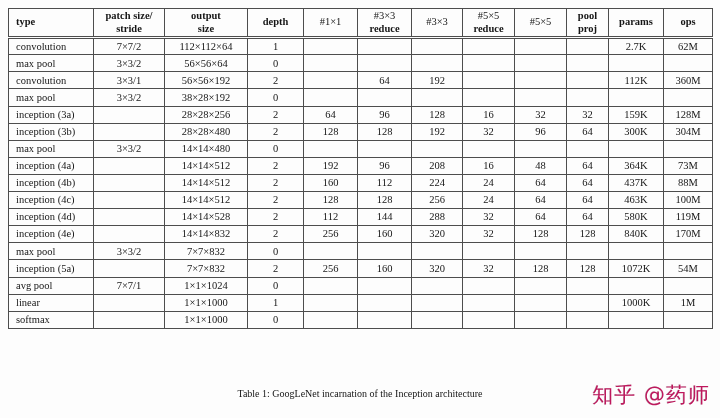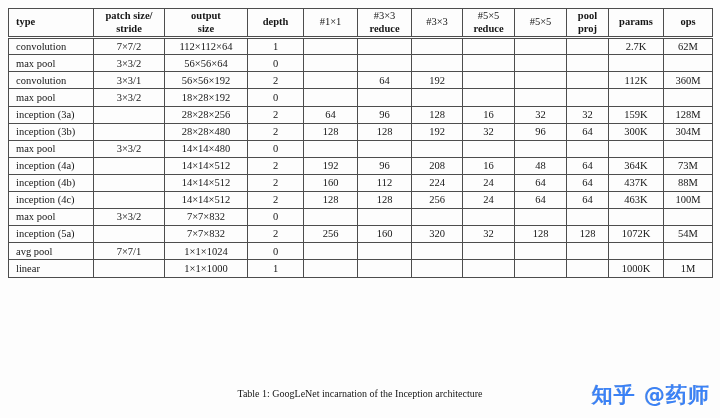"18×28×192" td { text: 18 -> 38 }
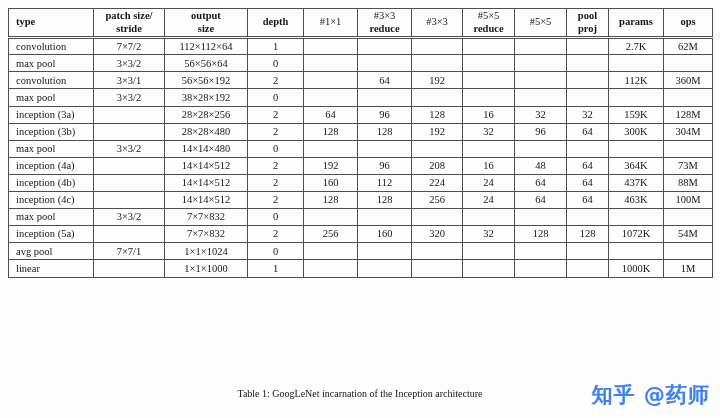"inception (4d)" tr { html: none -> <tr> <td>inception (4d)</td> <td></td> <td>14×14×528</td> <td>2</td> <td>112</td> <td>144</td> <td>288</td> <td>32</td> <td>64</td> <td>64</td> <td>580K</td> <td>119M</td> </tr> }
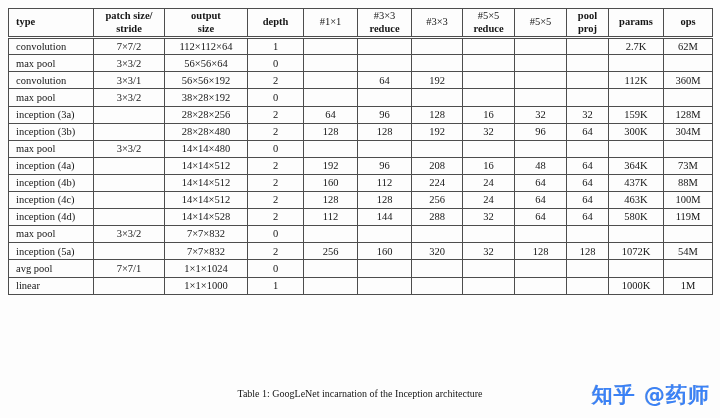"inception (4e)" tr { html: none -> <tr> <td>inception (4e)</td> <td></td> <td>14×14×832</td> <td>2</td> <td>256</td> <td>160</td> <td>320</td> <td>32</td> <td>128</td> <td>128</td> <td>840K</td> <td>170M</td> </tr> }
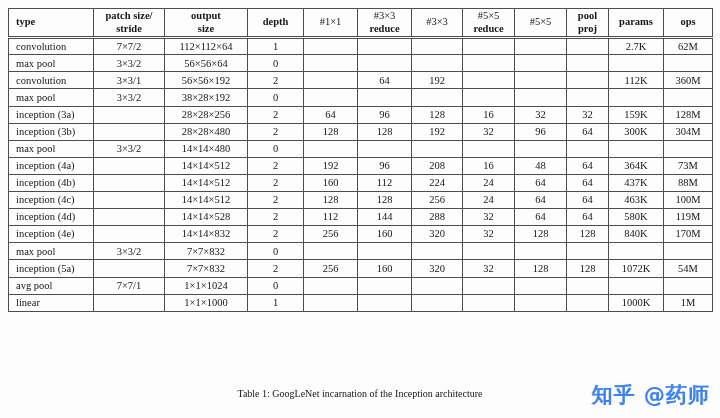"softmax" tr { html: none -> <tr> <td>softmax</td> <td></td> <td>1×1×1000</td> <td>0</td> <td></td> <td></td> <td></td> <td></td> <td></td> <td></td> <td></td> <td></td> </tr> }
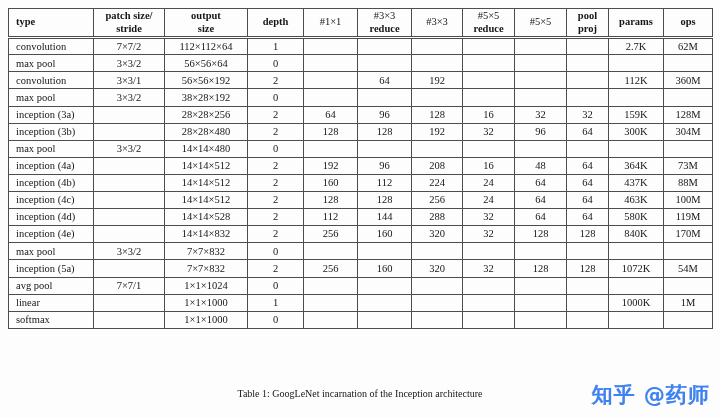"知乎 @药师" .watermark { color: #3b82f6 -> #be185d; font-weight: bold -> normal }
